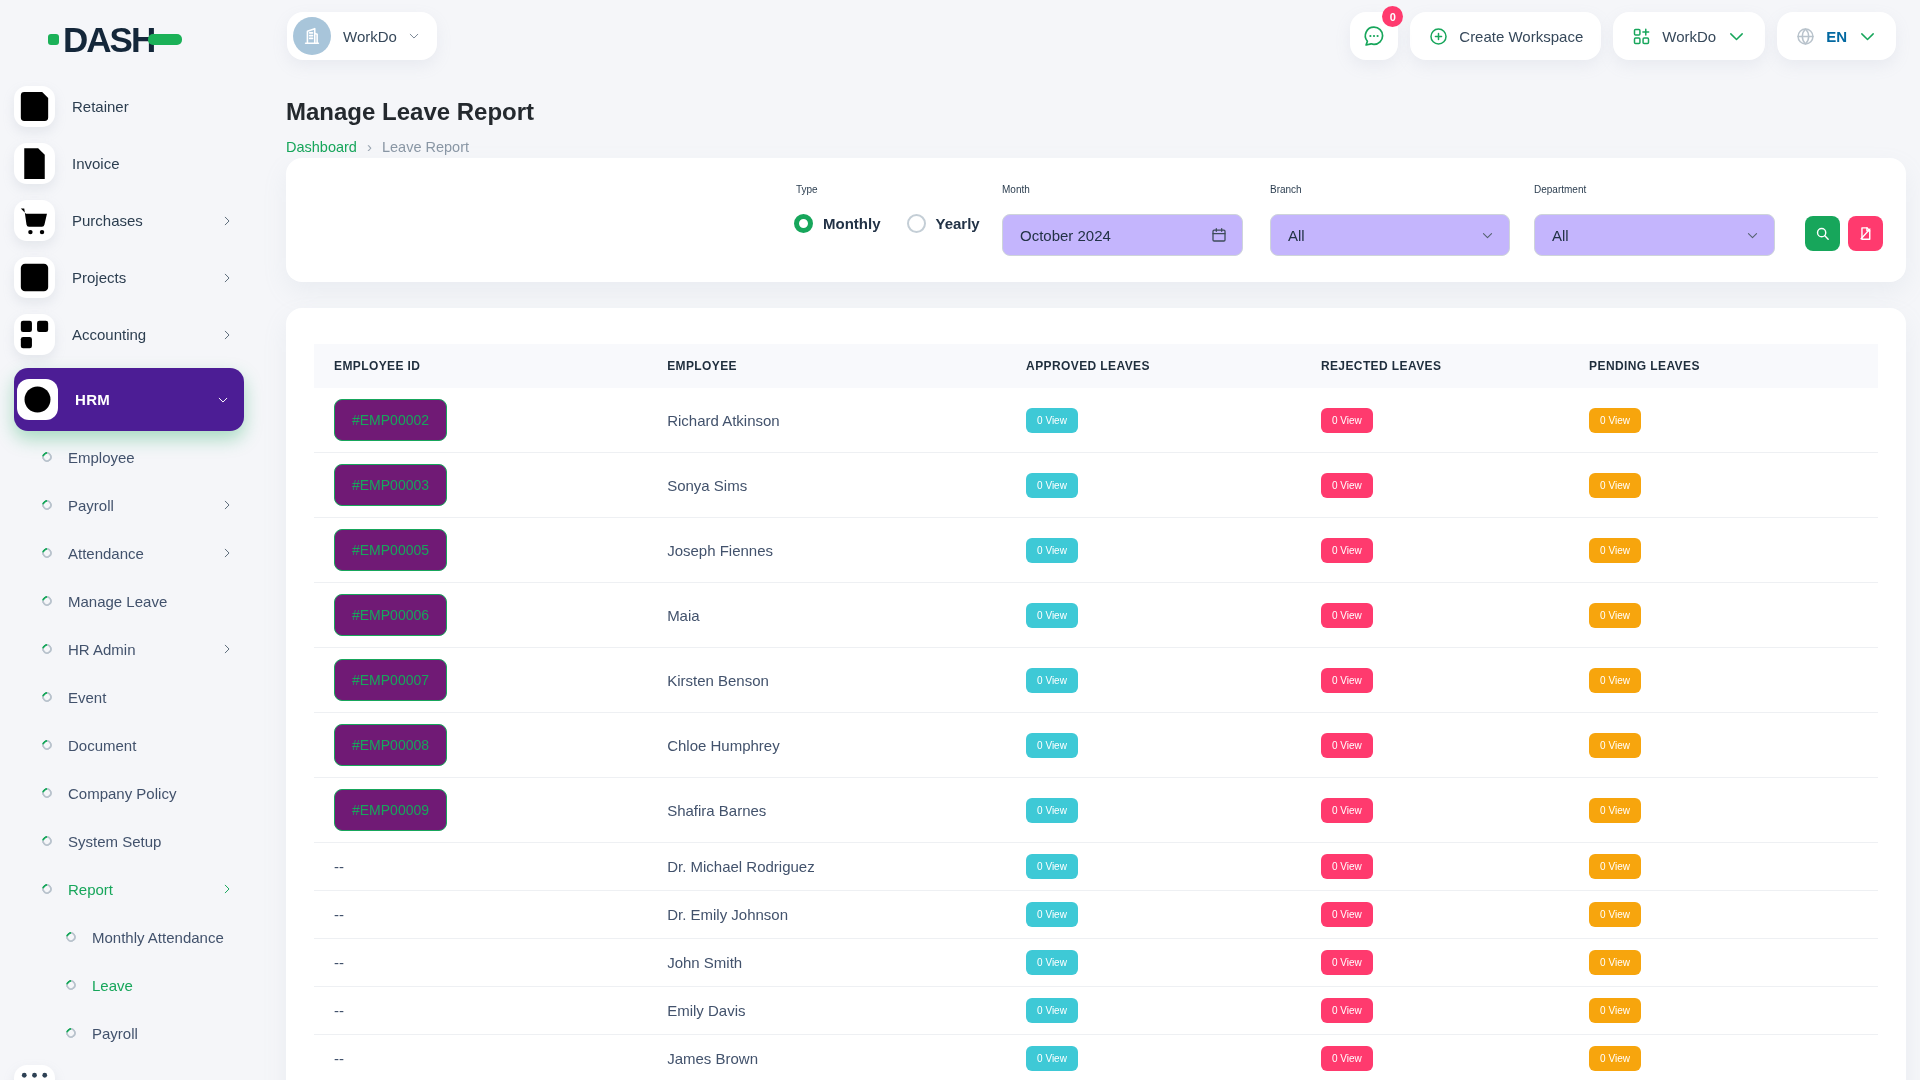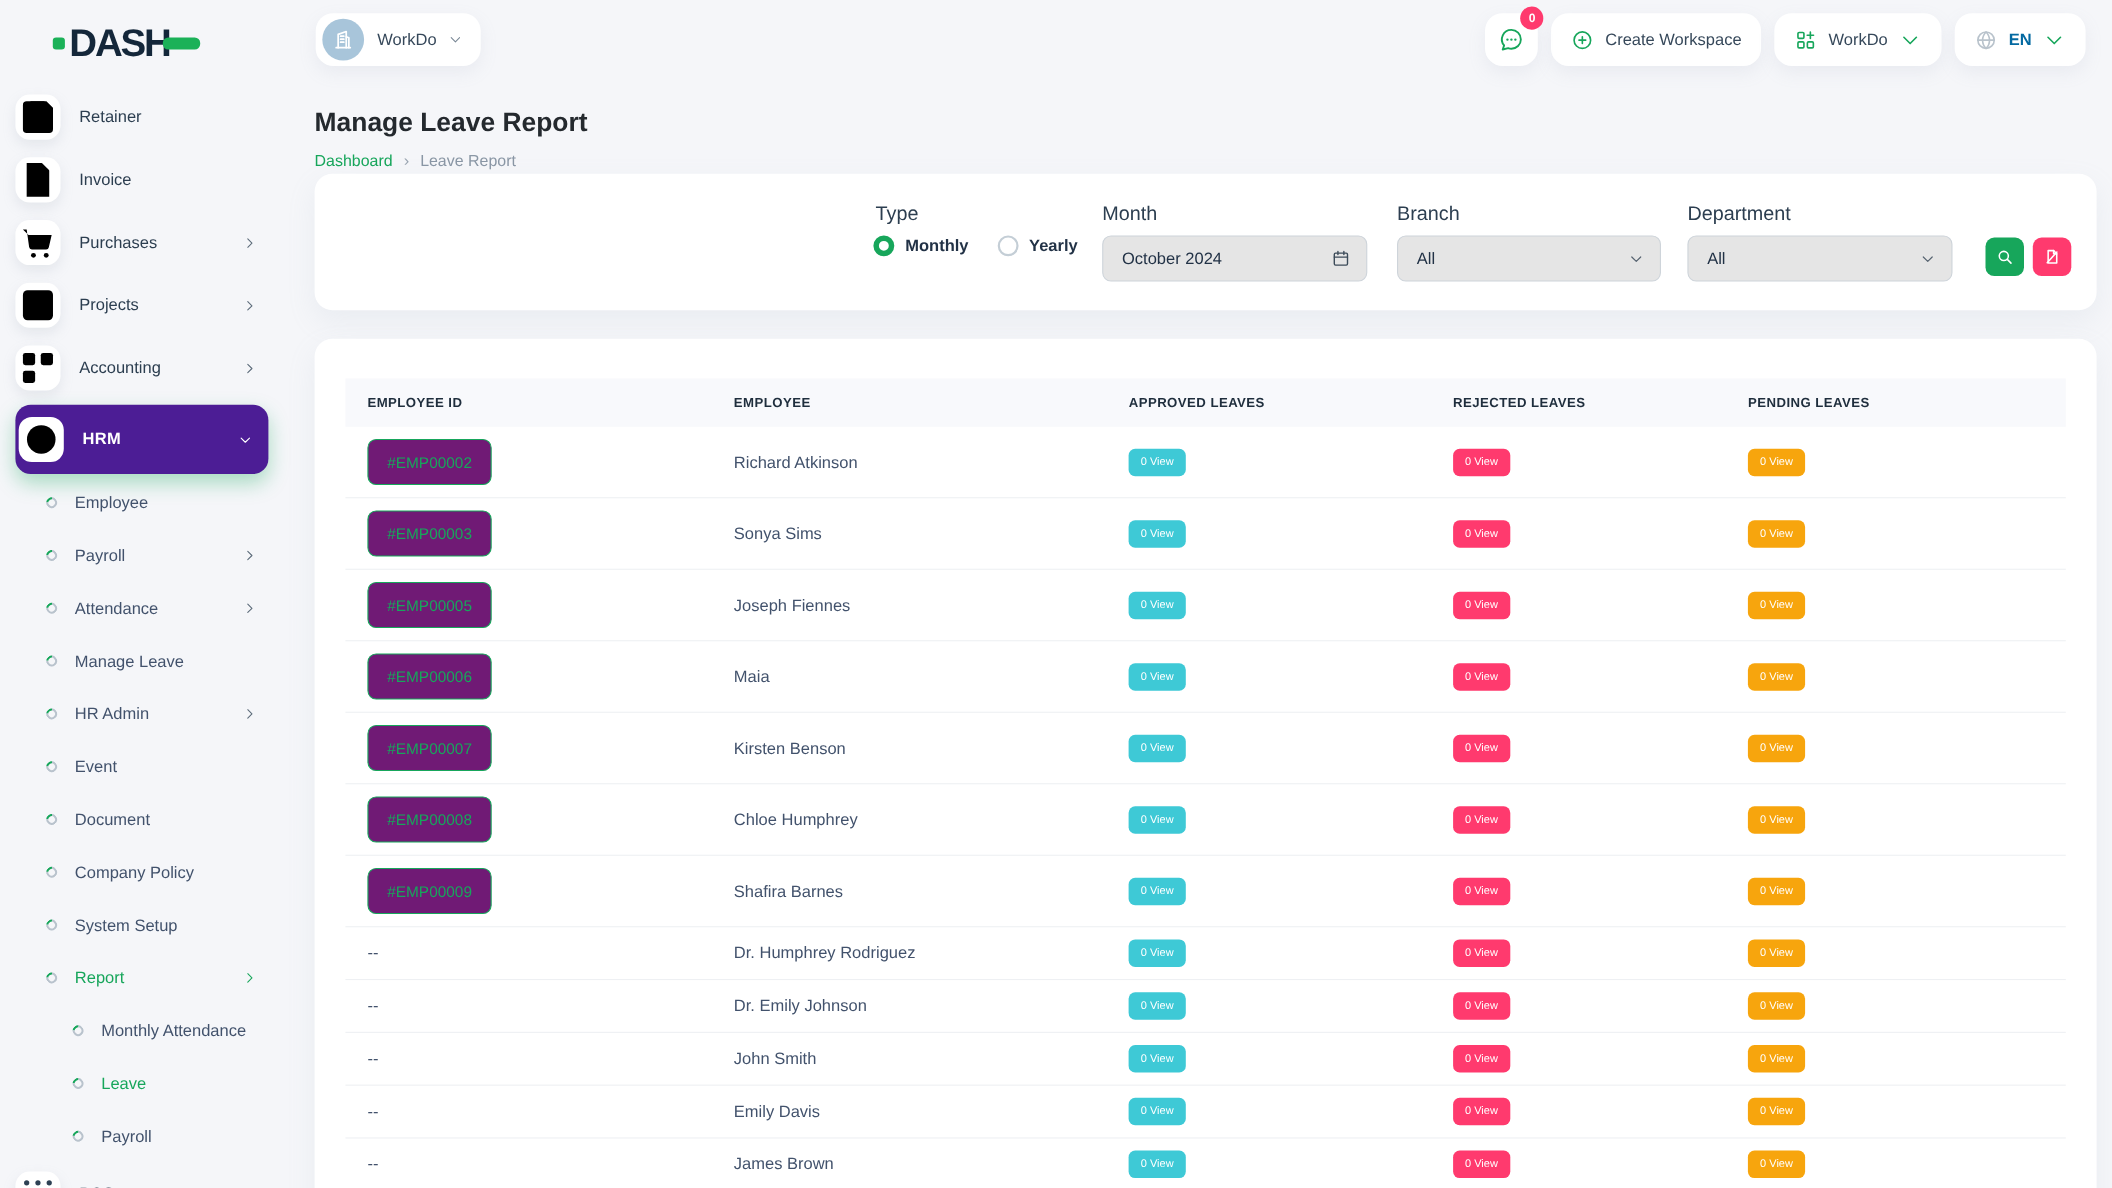"Type" .flabel { font-size: 18px -> 10px }
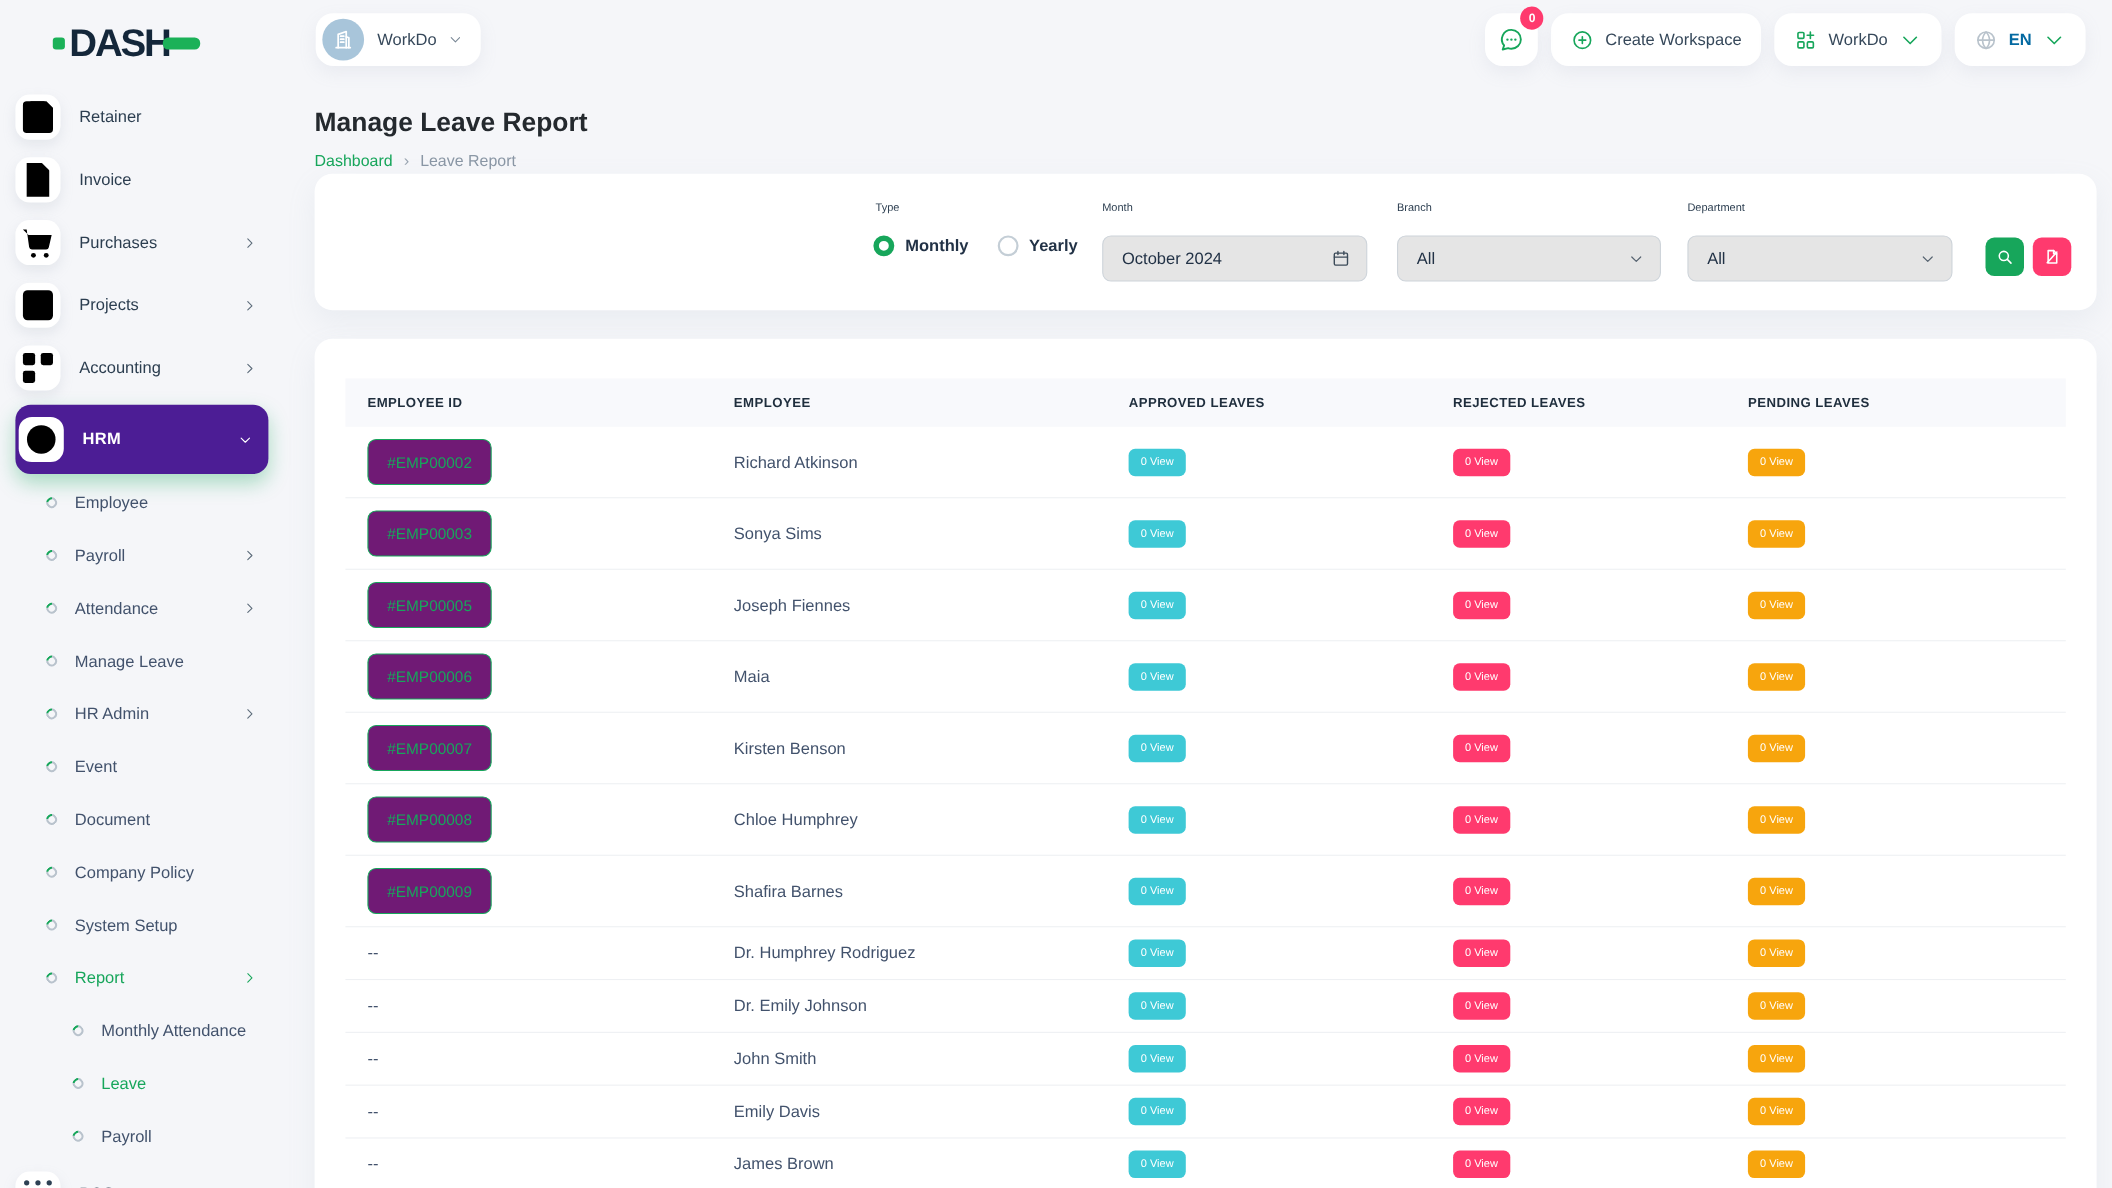"October 2024" .fld { background: #e5e5e5 -> #c4b5fd }
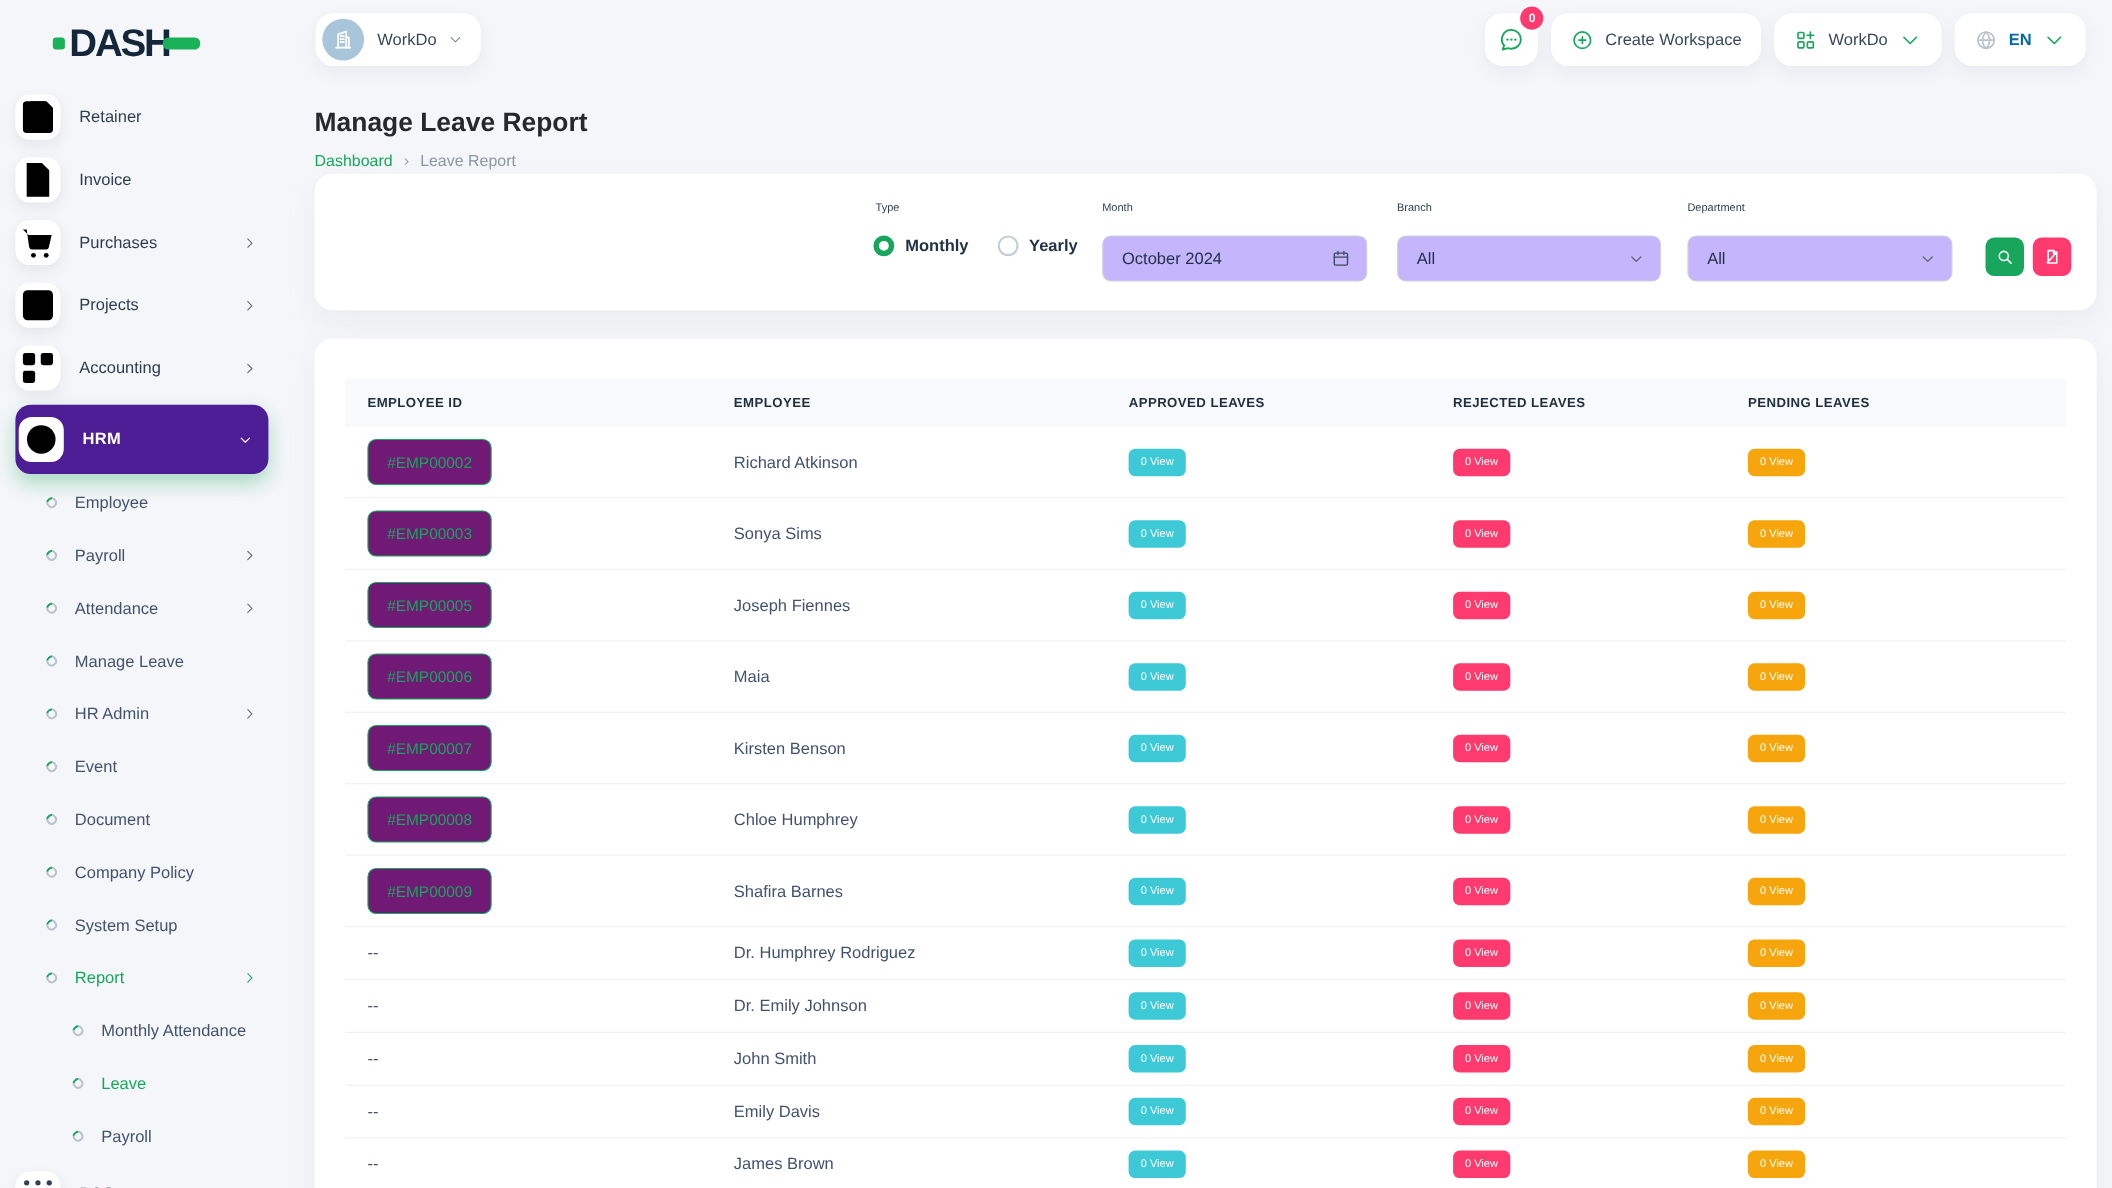"Dr. Humphrey Rodriguez" div.cell { text: Humphrey -> Michael }
